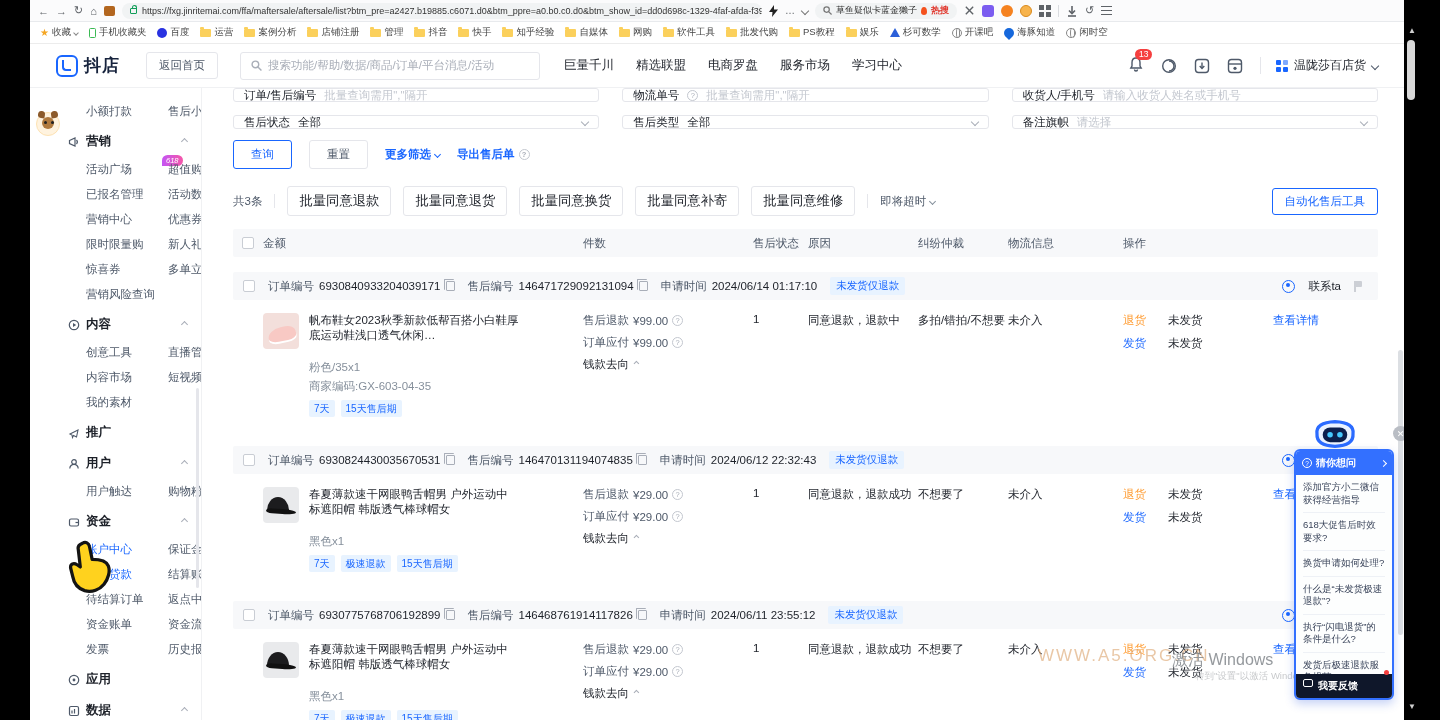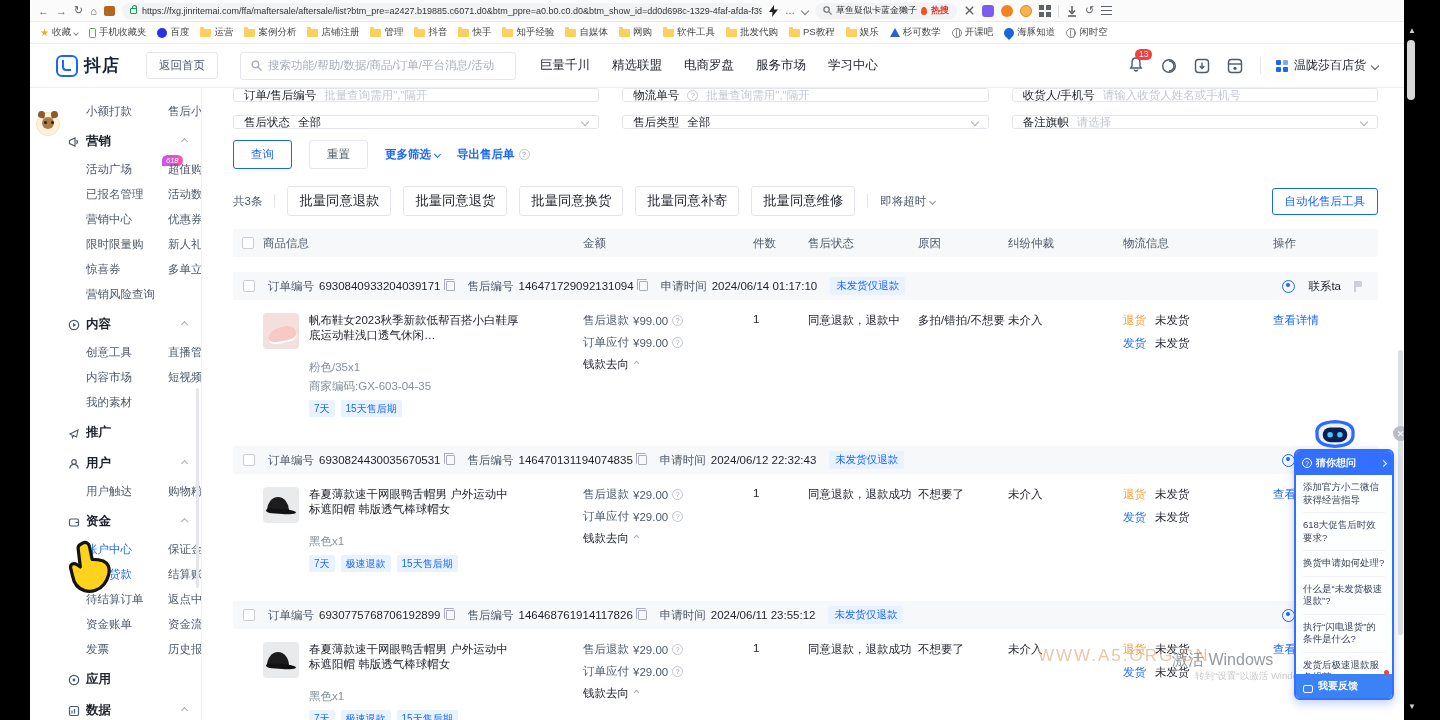"搜索功能/帮助/数据/商品/订单/平台消息/活动" .hsearch { width: 276px -> 300px }
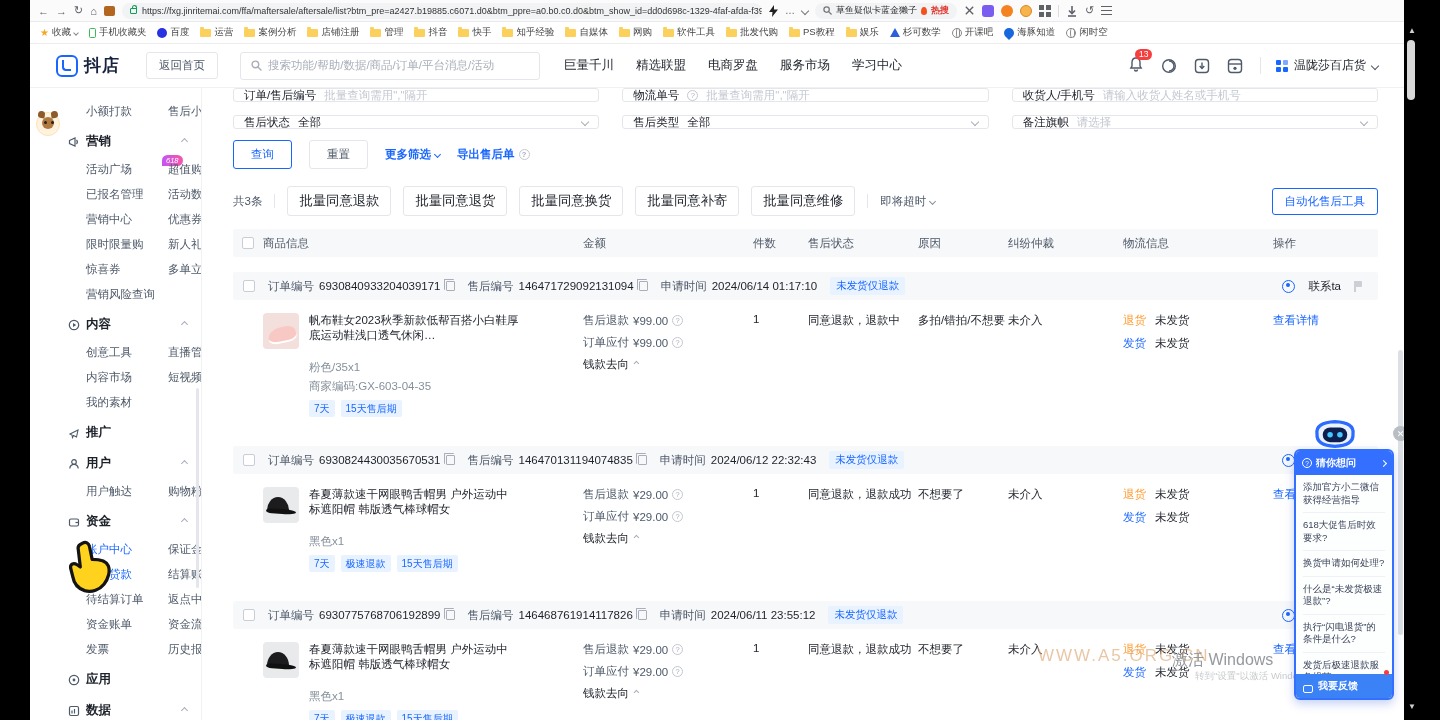"商品信息" span { html: <span>商品信息</span> -> none }
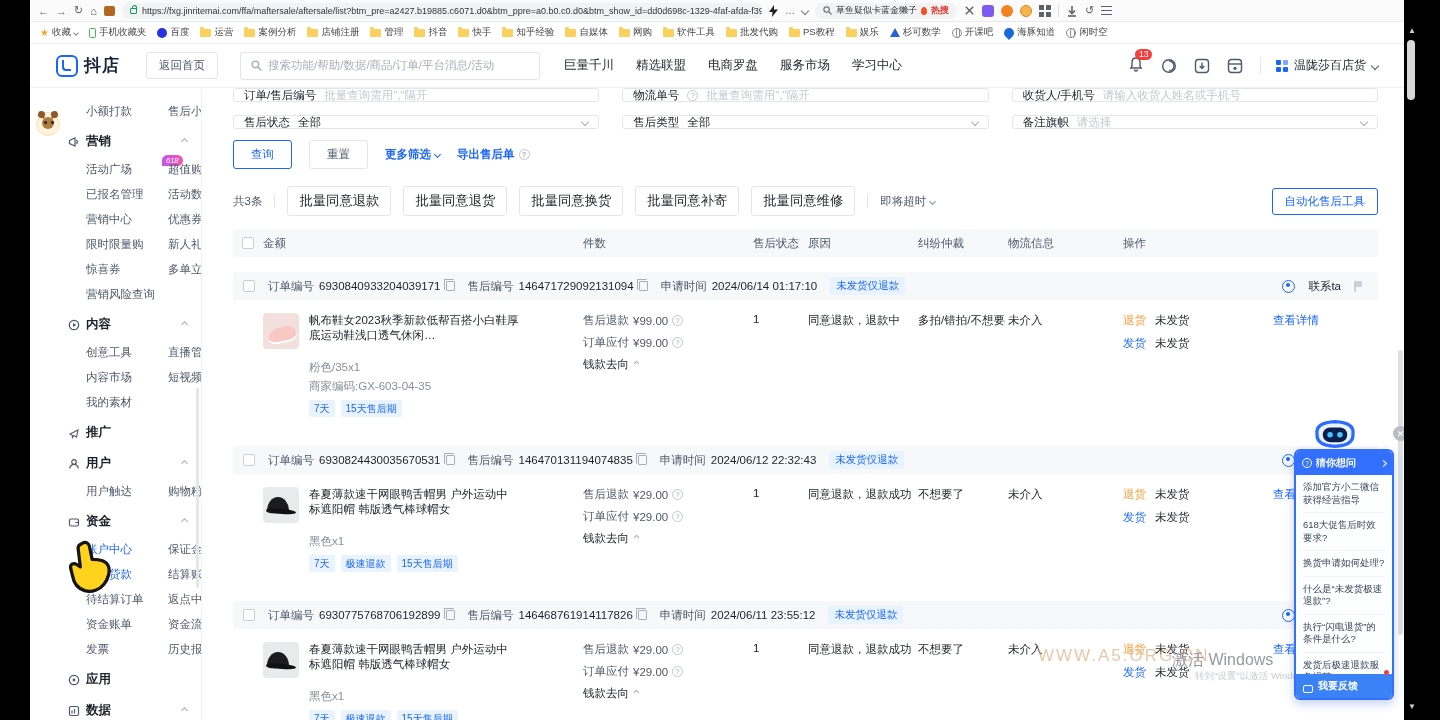"退货" .c-log > div { gap: 9px -> 22px }
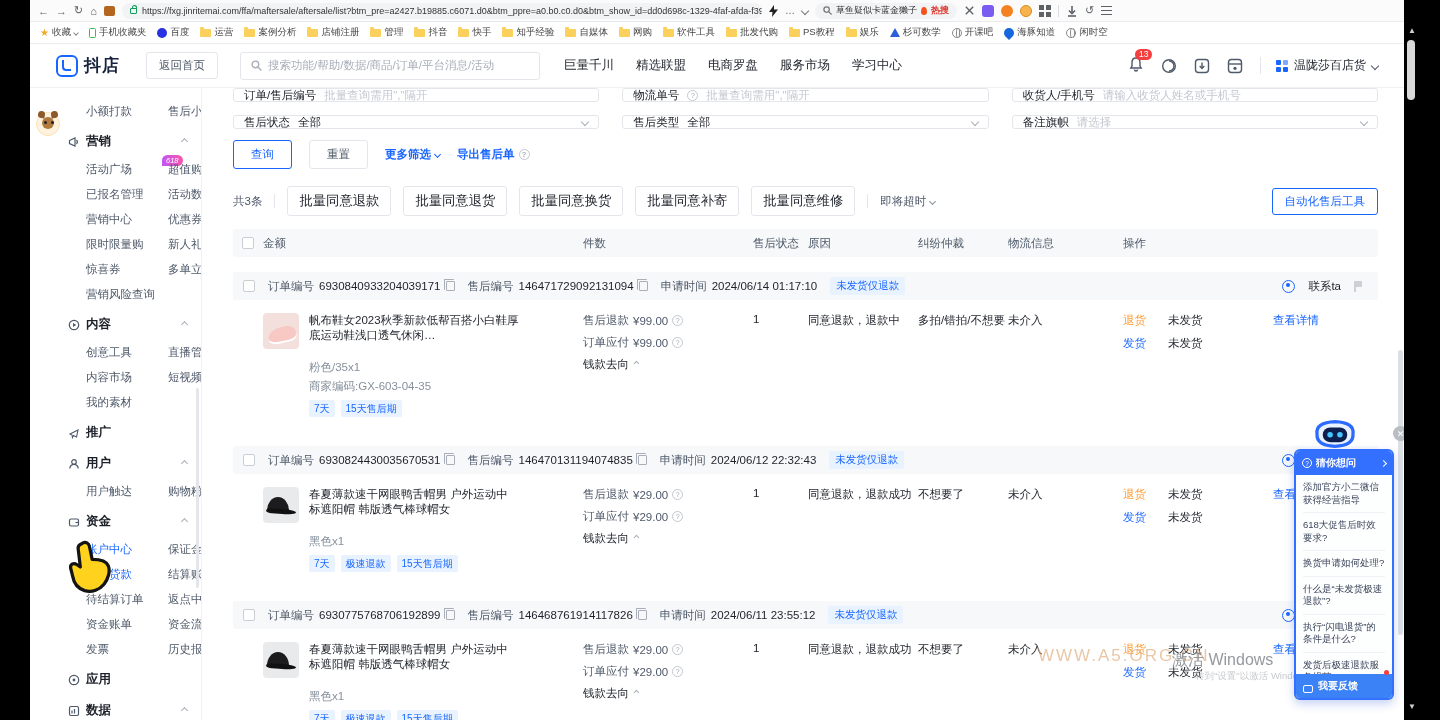"我要反馈" .cfoot { align-items: flex-end -> flex-start; background: #3b82f6 -> #0f172a }
